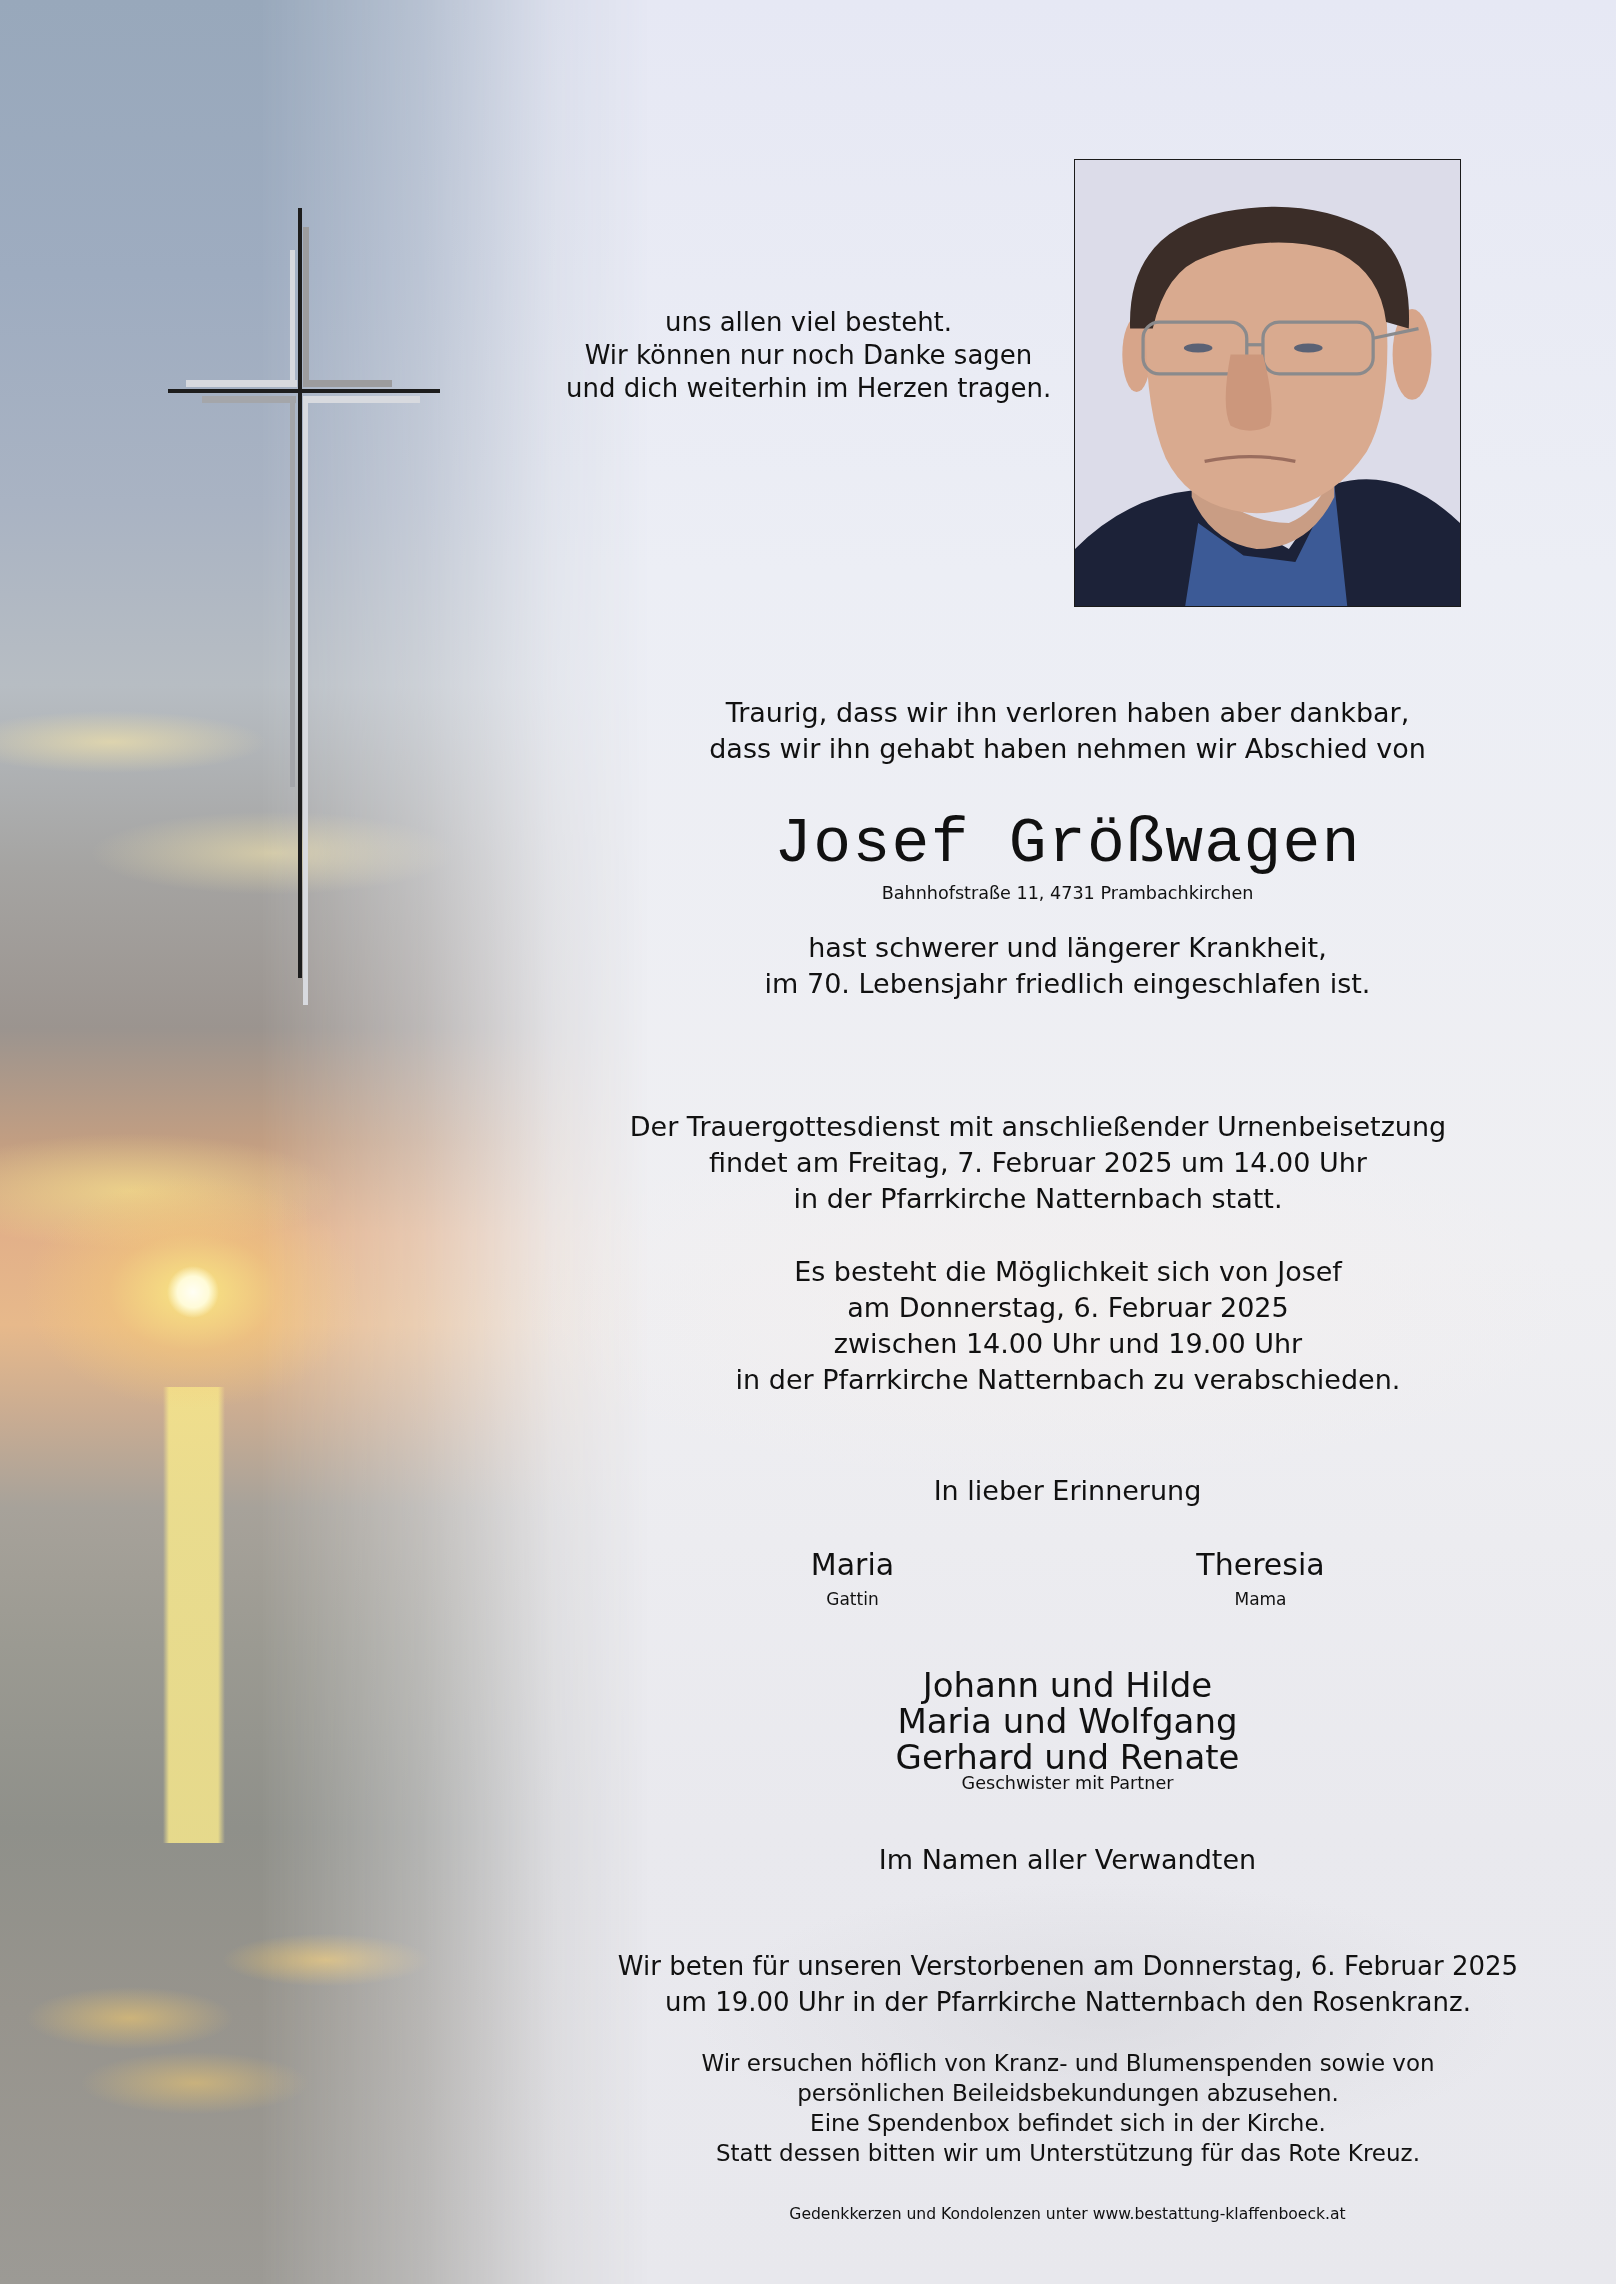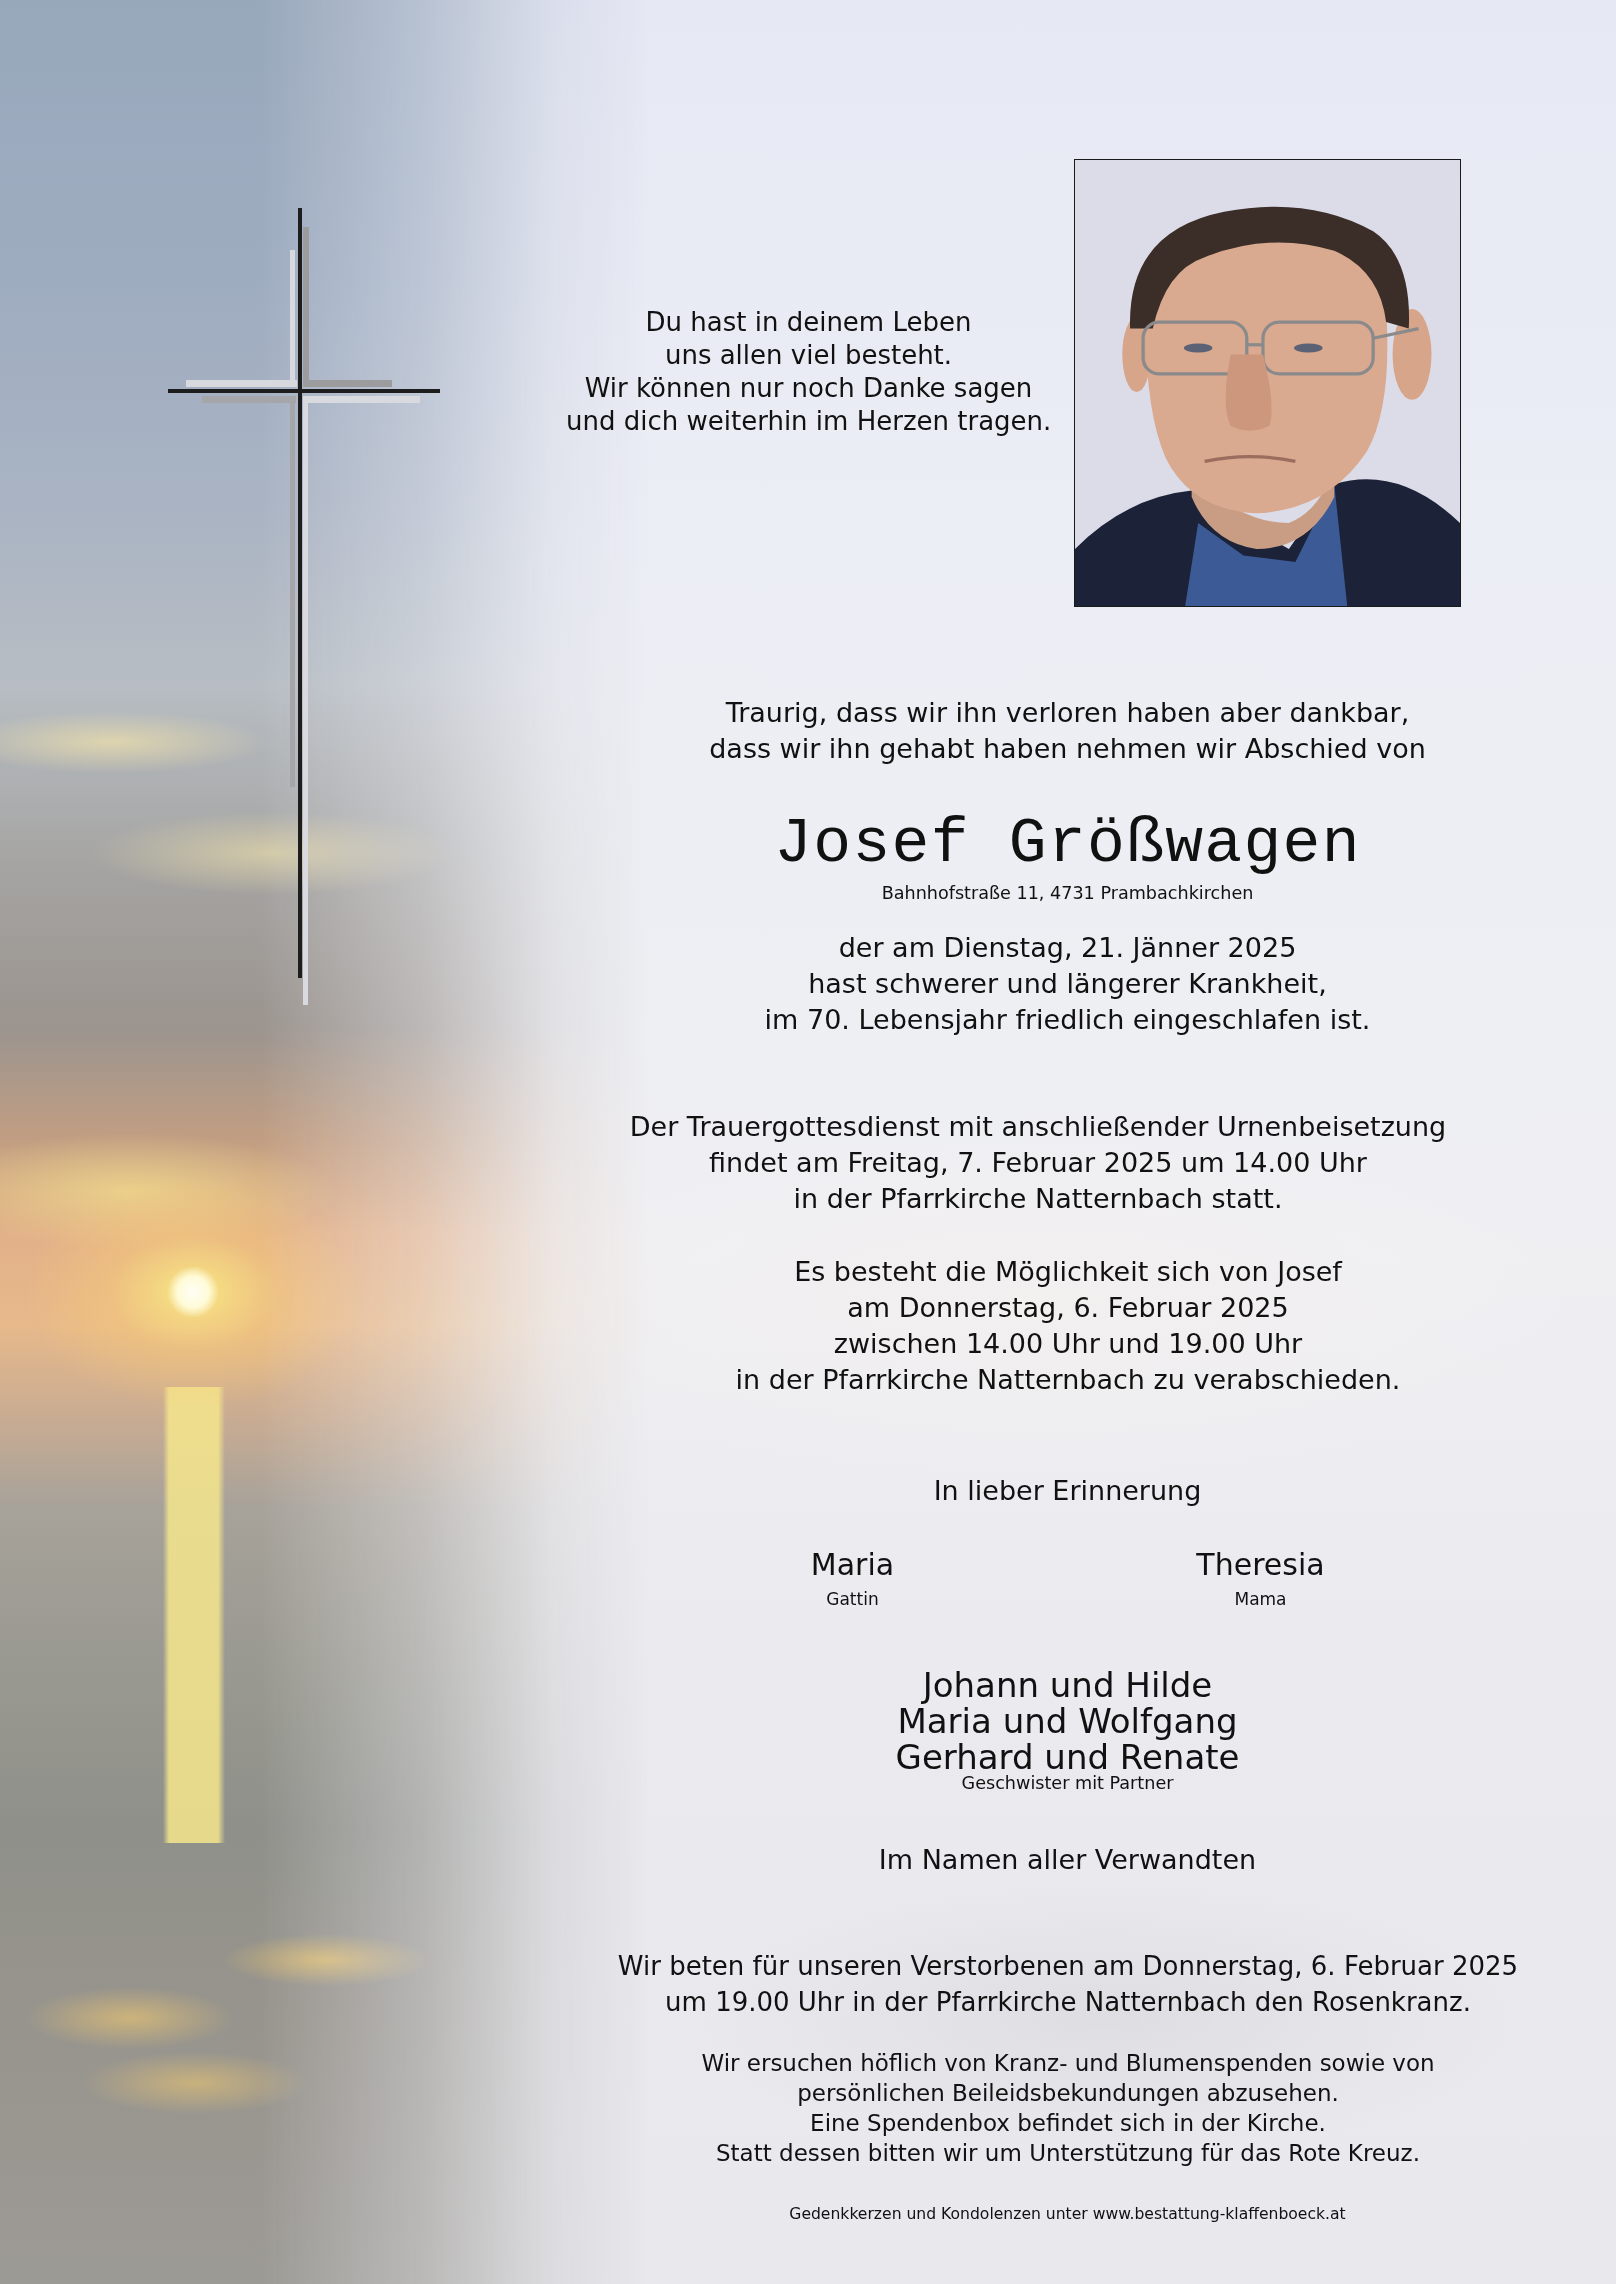"Du hast in deinem Leben" div { html: <div>Du hast in deinem Leben</div> -> none }
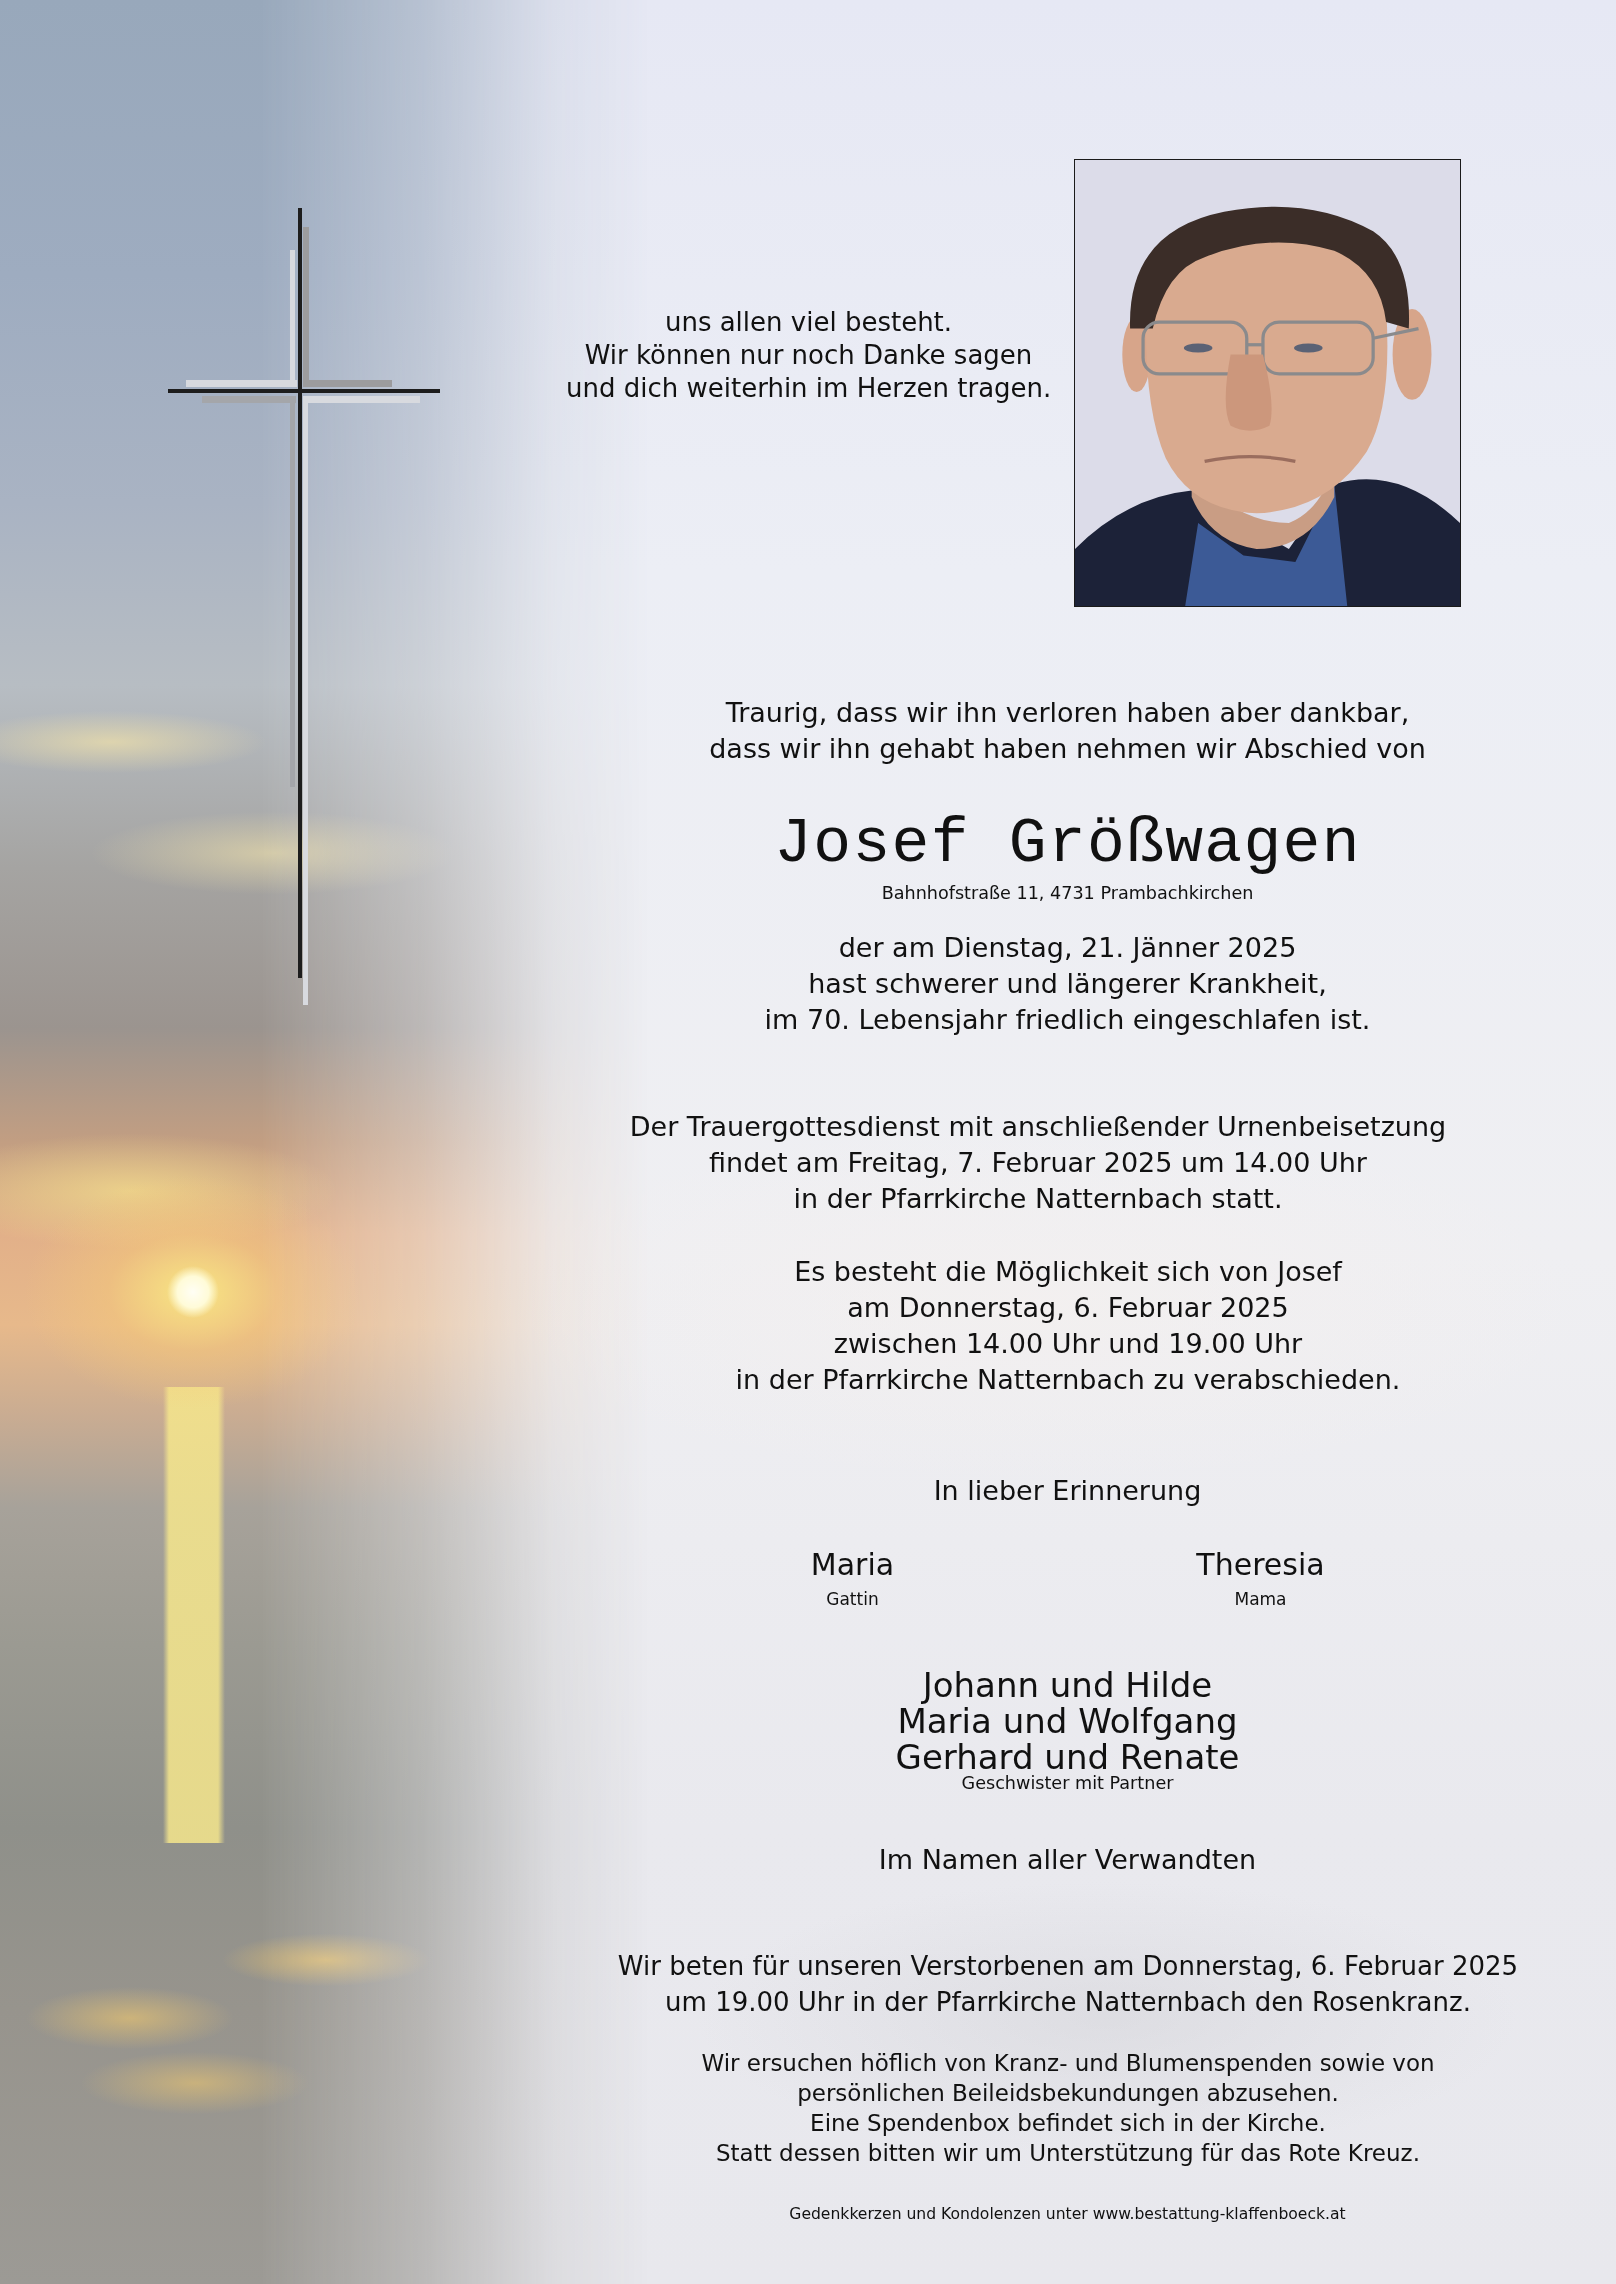"der am Dienstag, 21. Jänner" div { html: <div>der am Dienstag, 21. Jänner 2025</div> -> none }
